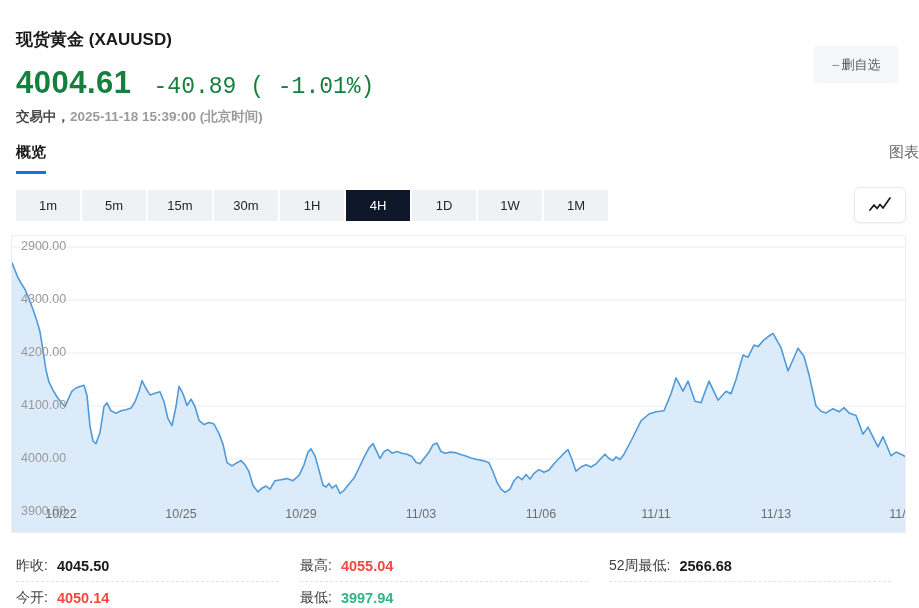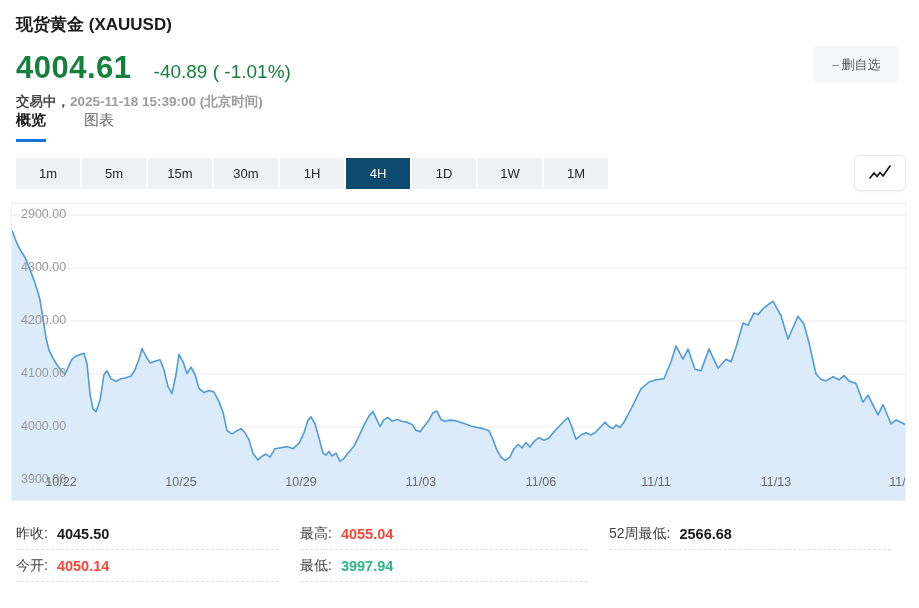"现货黄金 (XAUUSD)" .header { padding: 13px 20px 0 16px -> 28px 20px 0 16px }
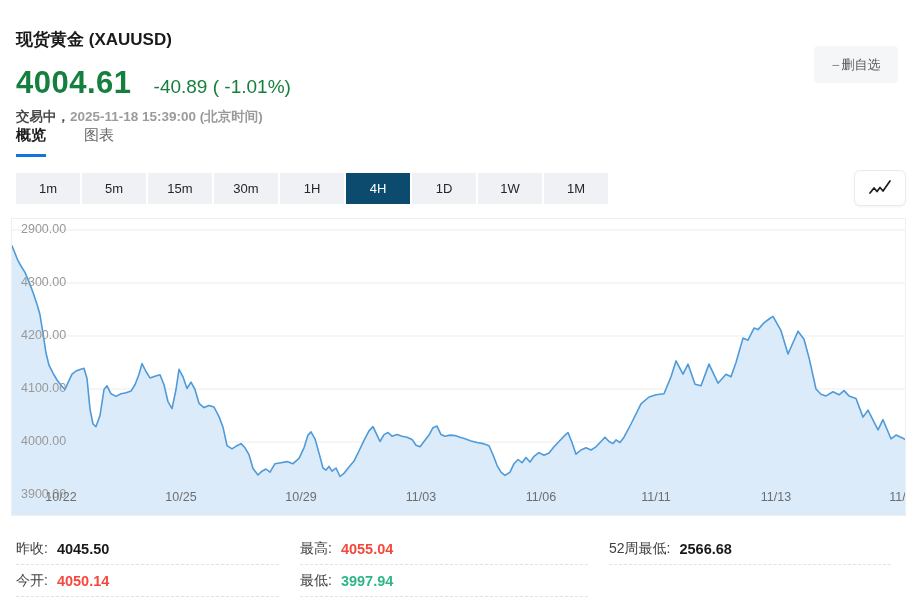"-40.89 ( -1.01%)" .change { font-family: none -> Liberation Mono, monospace; font-size: 19px -> 23px }
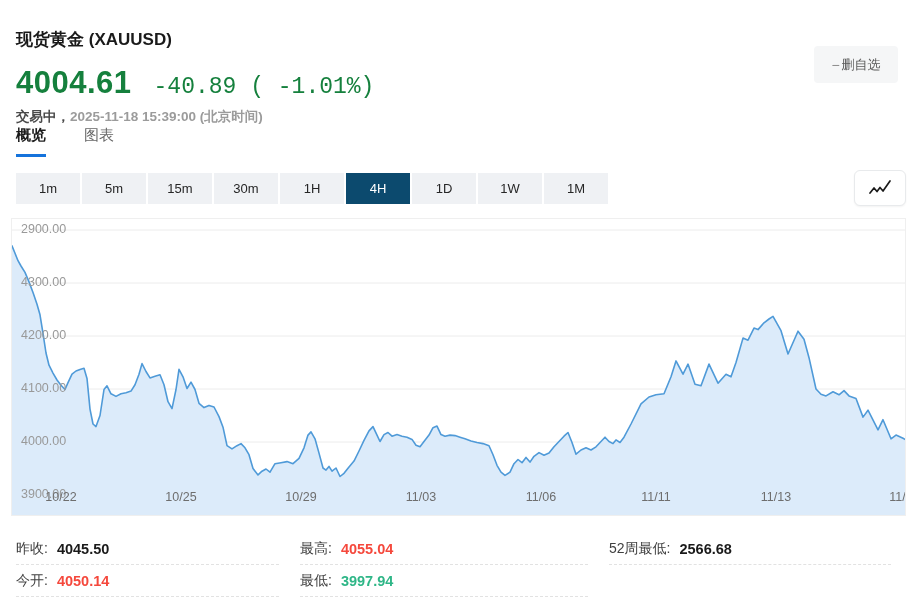"概览" .tabs { justify-content: none -> space-between; margin-top: none -> 17px }
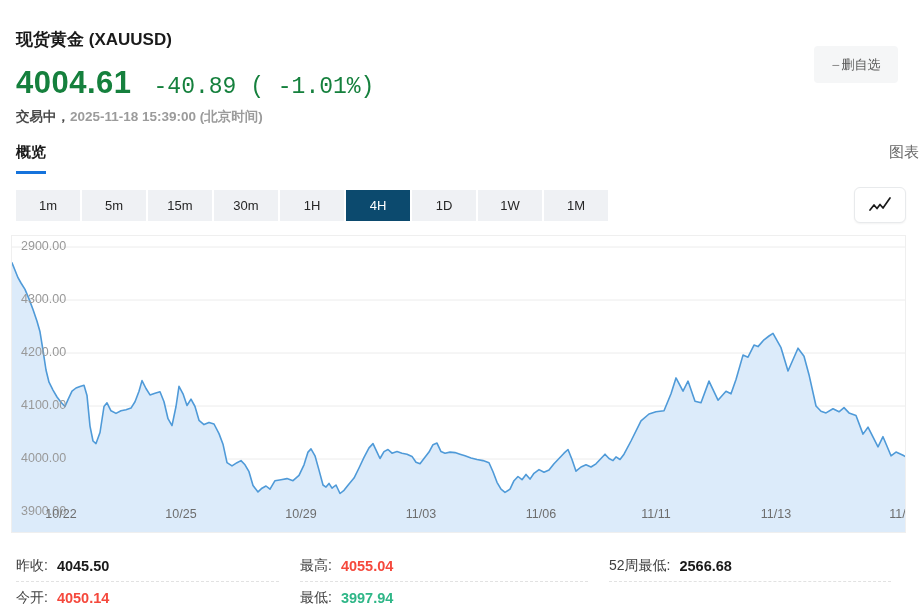"4H" .interval.active { background: #0c4a6e -> #0f172a }
